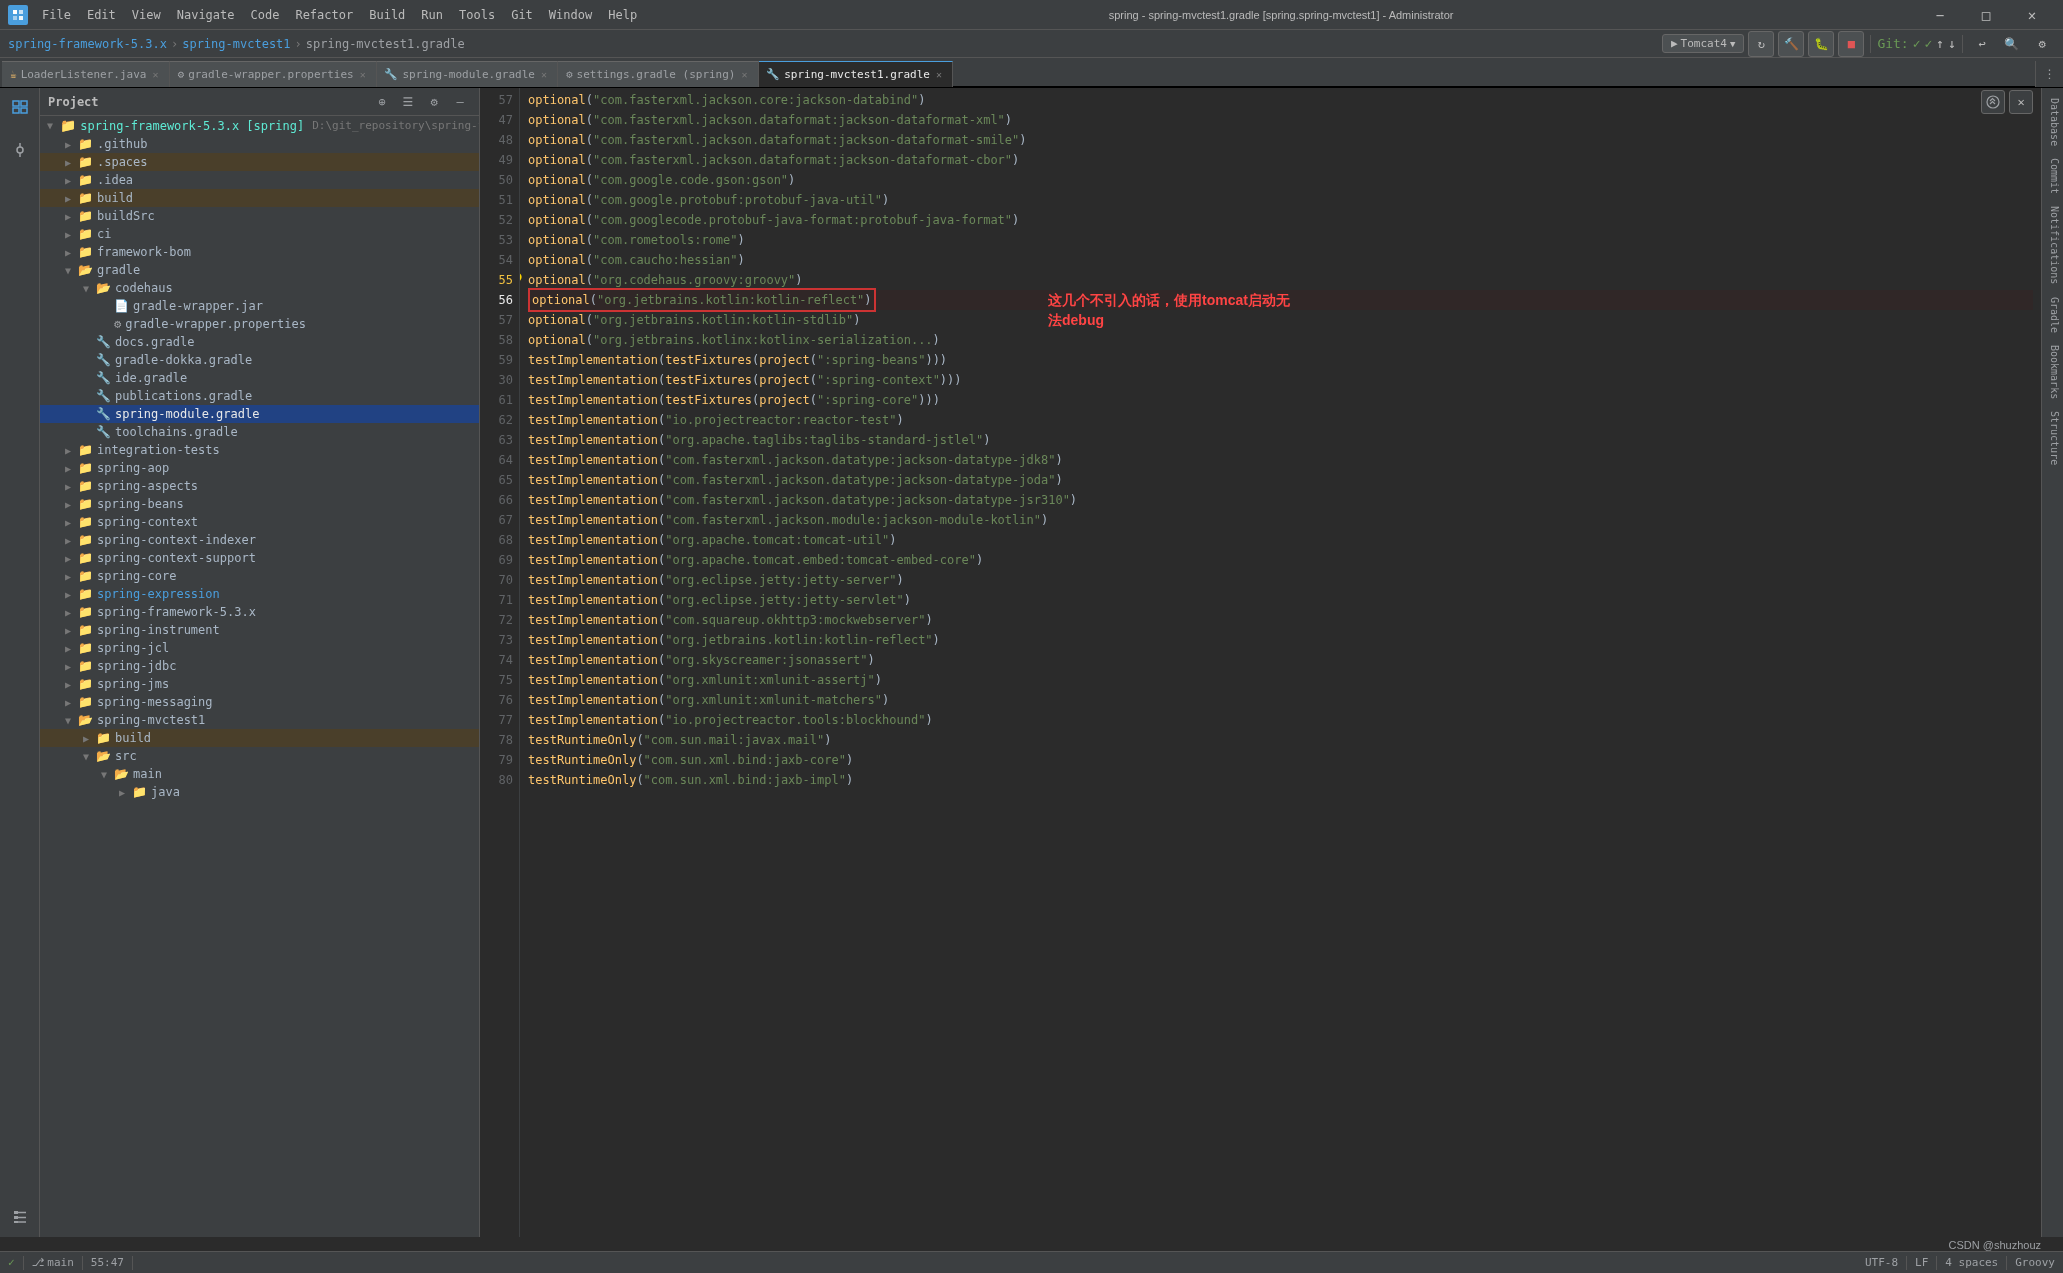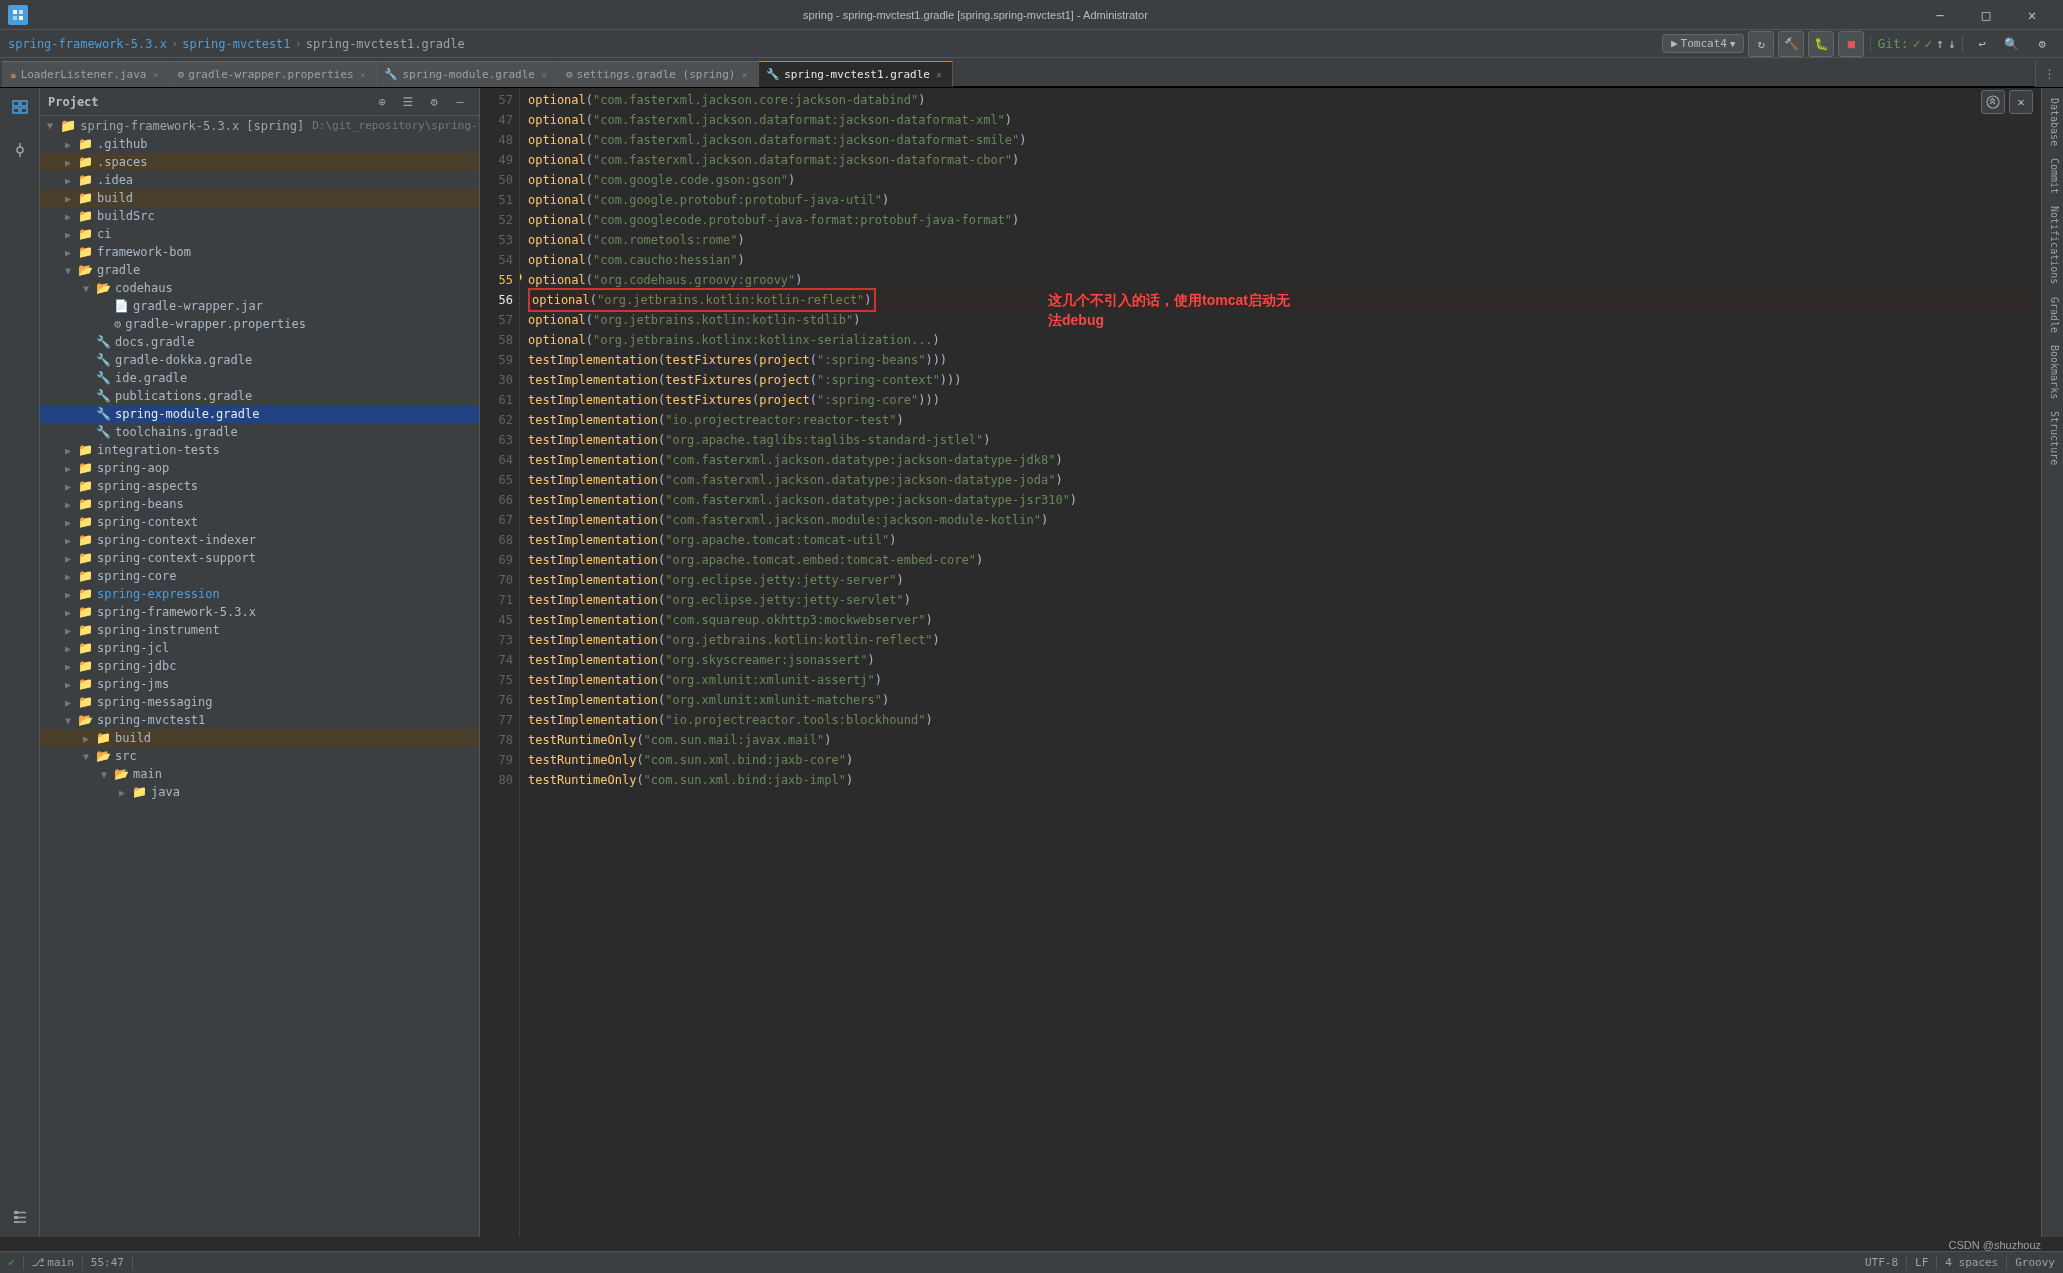"File" div { html: none -> <div> <div>File</div> <div>Edit</div> <div>View</div> <div>Navigate</div> <div>Code</div> <div>Refactor</div> <div>Build</div> <div>Run</div> <div>Tools</div> <div>Git</div> <div>Window</div> <div>Help</div> </div> }
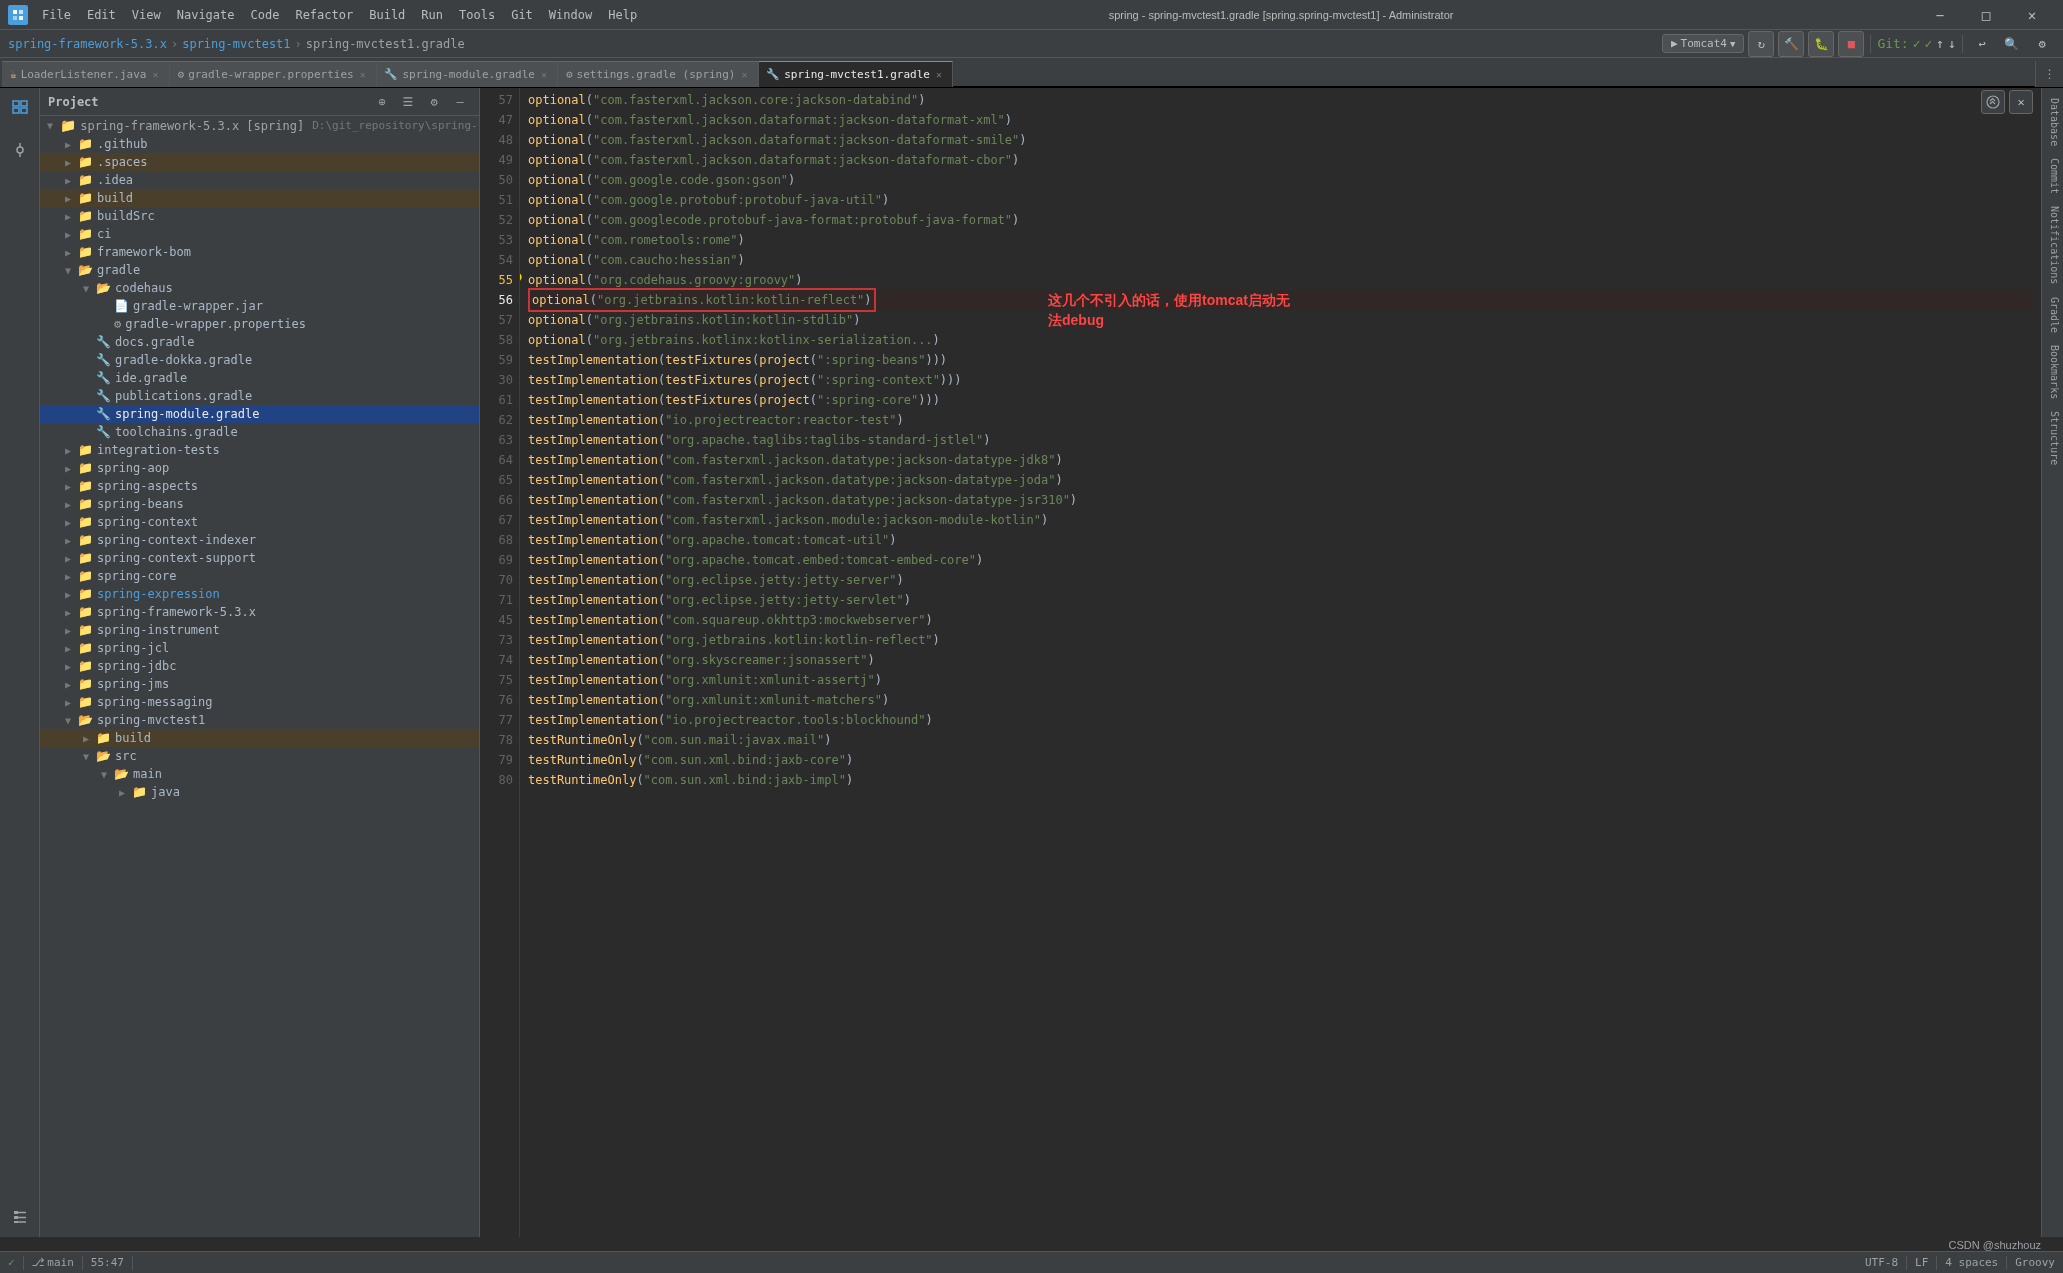"spring-framework-5.3.x [spring]" span { color: #a3a3a3 -> #5eead4 }
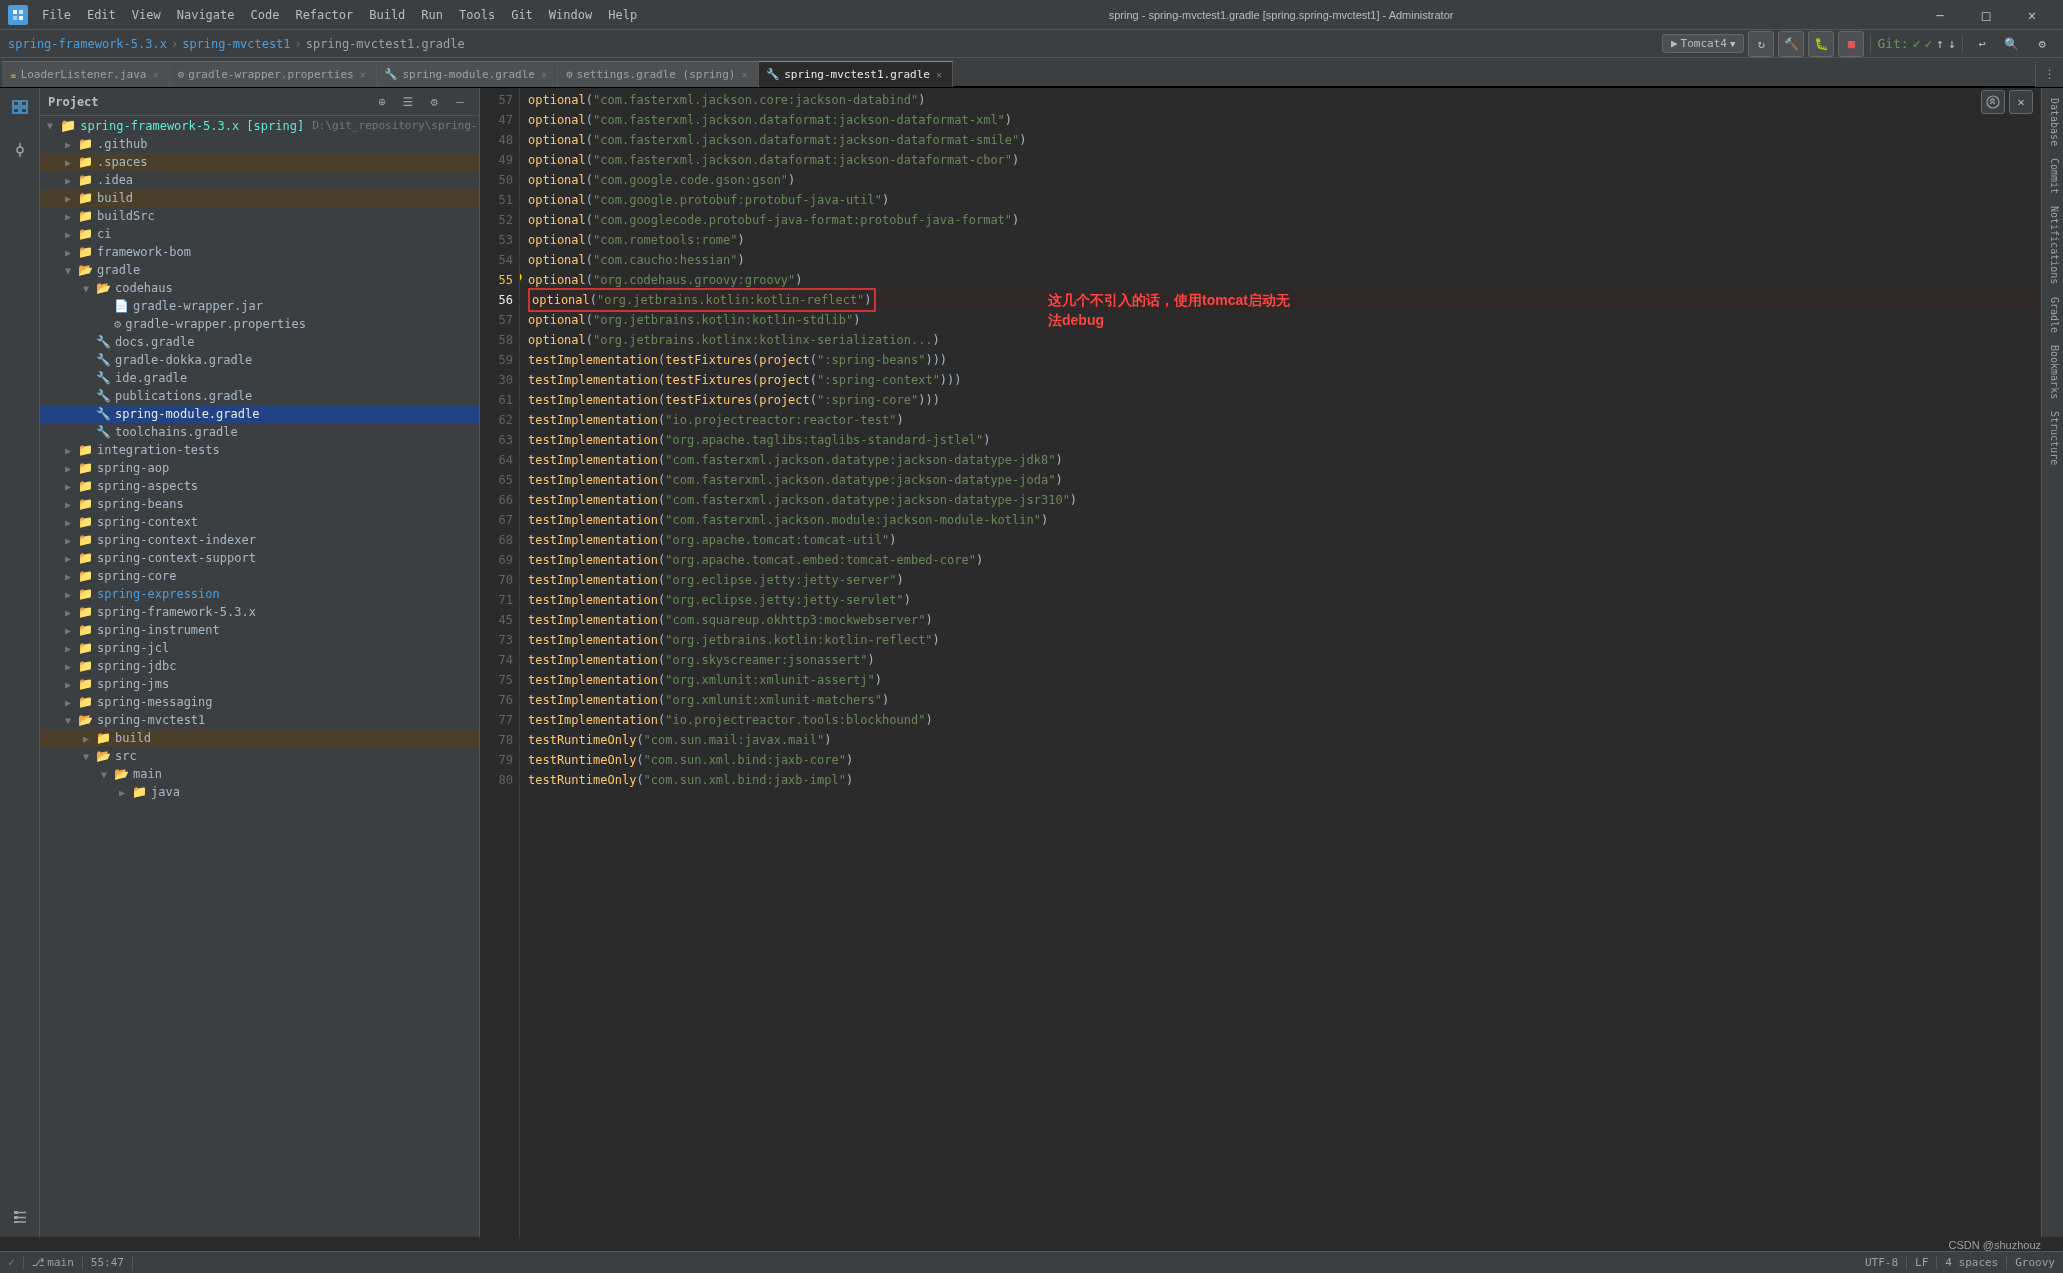"45" div.ln { text: 45 -> 72 }
